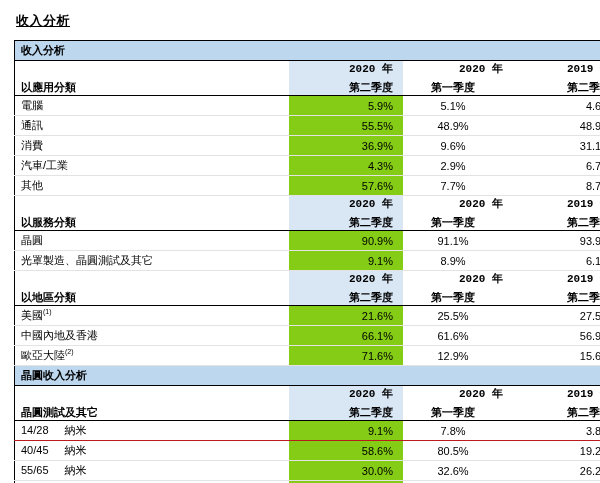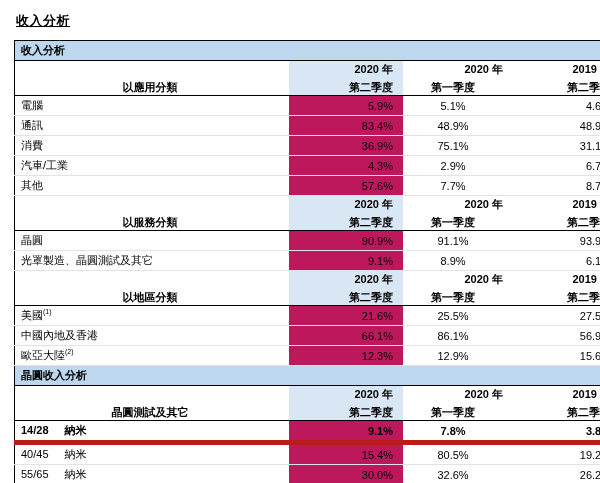"2020 年" tr.col-head td { font-family: none -> Liberation Mono, monospace }
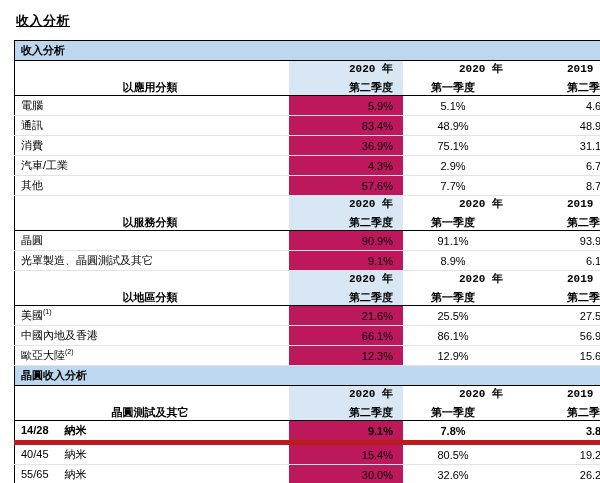"以應用分類" tr.col-head-2 td.c-label { text-align: center -> left }
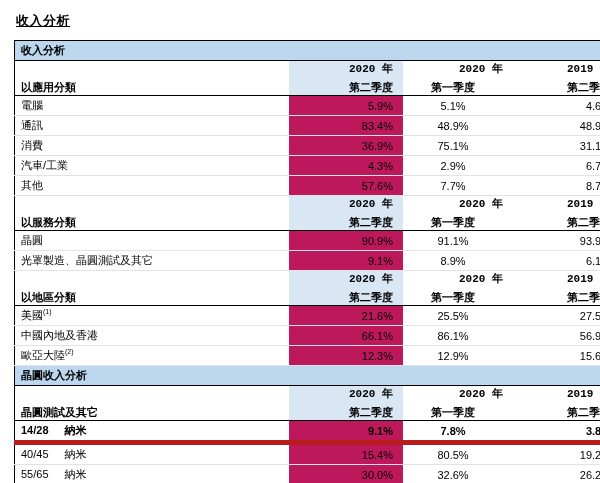"5.9%" .c-q2-20 { background: #be185d -> #84cc16 }
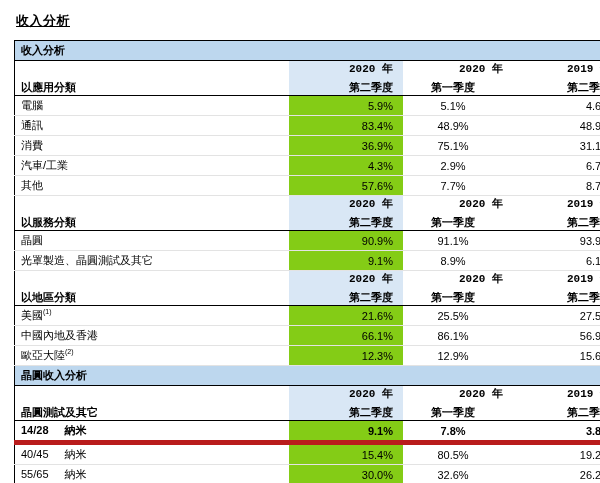"83.4%" td.c-q2-20 { text: 83.4% -> 55.5% }
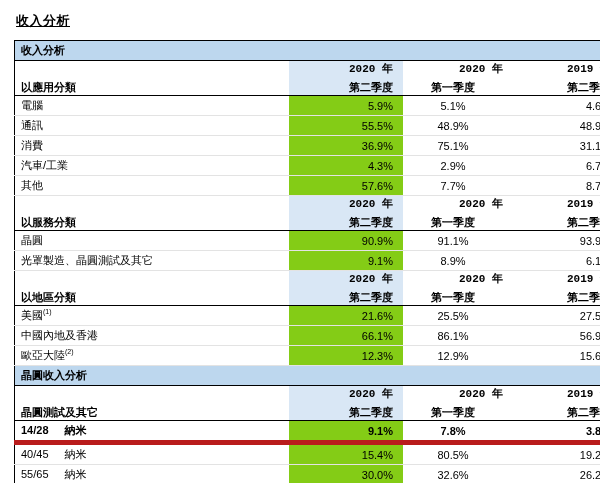"75.1%" td.c-q1-20 { text: 75.1% -> 9.6% }
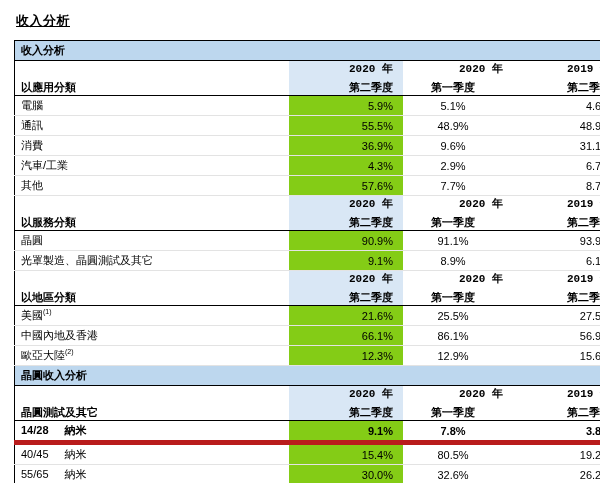"86.1%" td.c-q1-20 { text: 86.1% -> 61.6% }
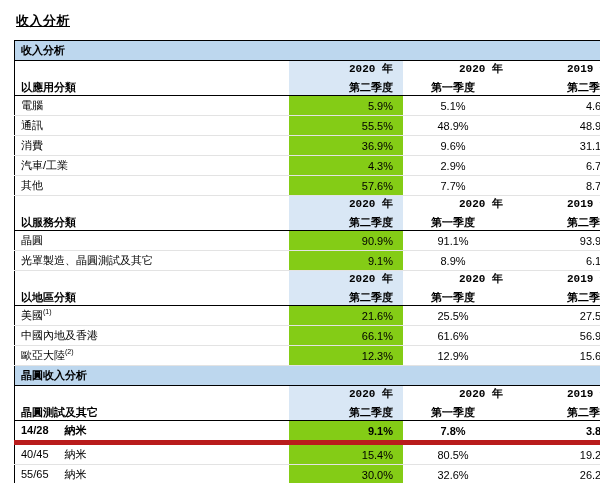"12.3%" td.c-q2-20 { text: 12.3% -> 71.6% }
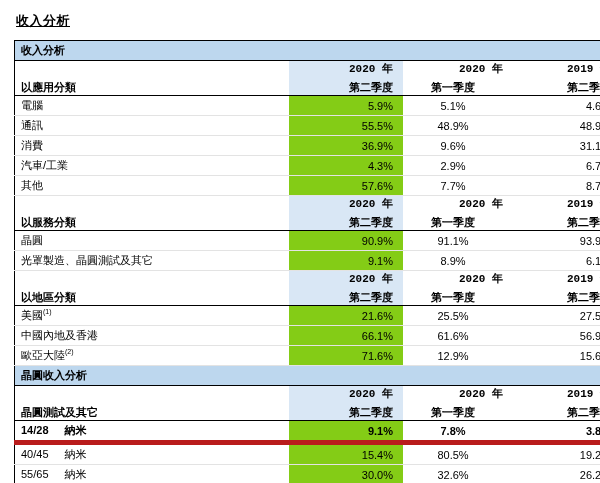"14/28 納米" tr.highlight td { border-bottom: 5px solid #b91c1c -> 1px solid #b91c1c; font-weight: bold -> none }
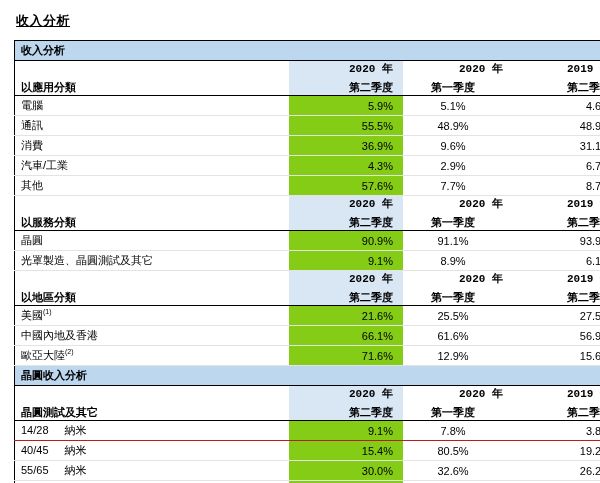"15.4%" td.c-q2-20 { text: 15.4% -> 58.6% }
